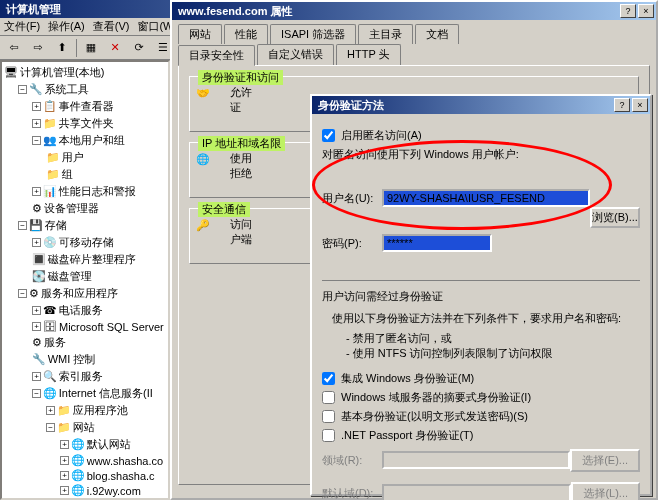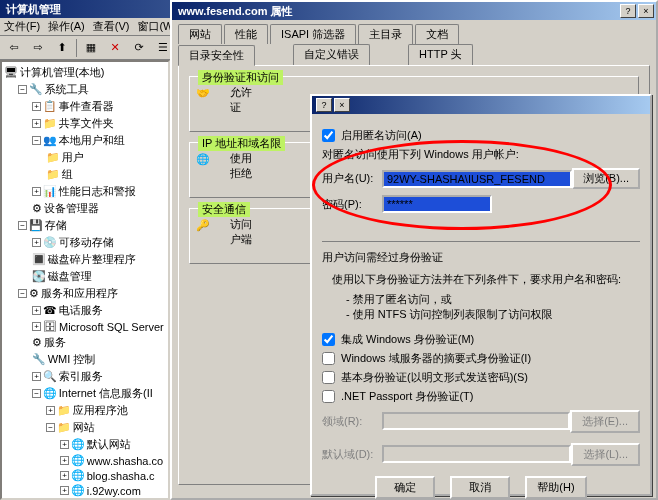"目录安全性" div.tabs { gap: 36px -> none }
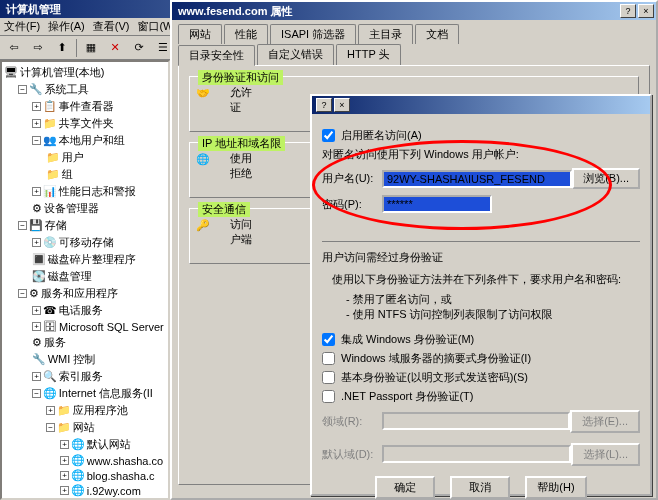"身份验证方法" span.title { html: none -> <span>身份验证方法</span> }
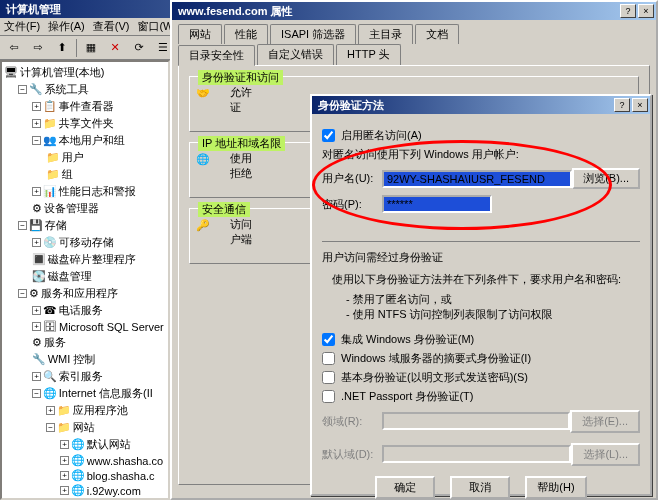"浏览(B)..." button.btn { margin-top: none -> 39px; padding: 1px 9px -> 1px 0 }
